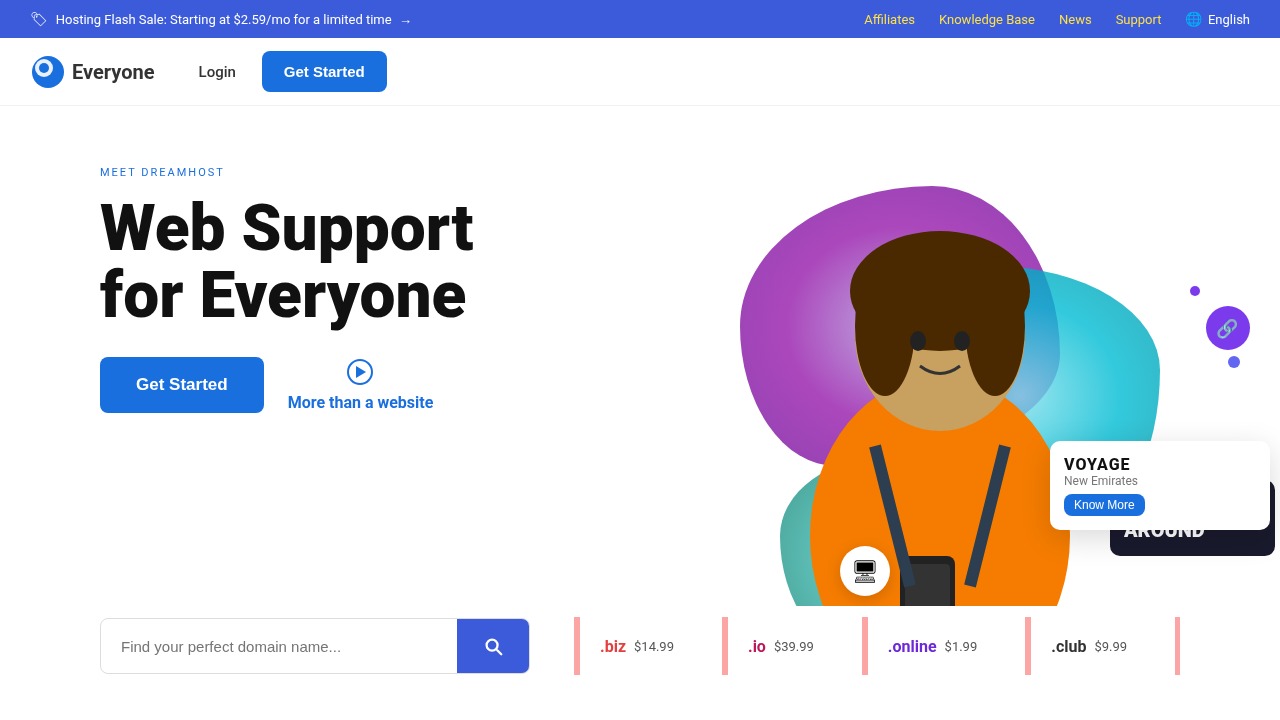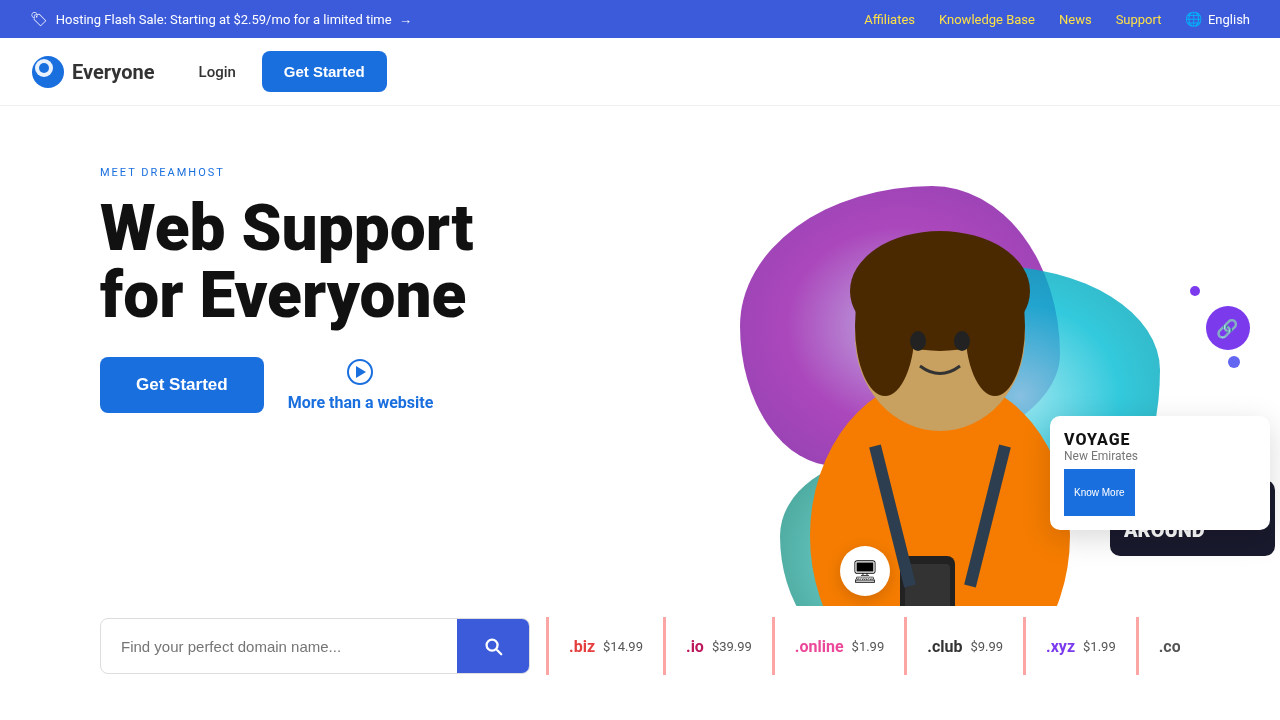"Know More" .website-card-btn { border-radius: 0 -> 8px; font-size: 10px -> 12px; padding: 18px 10px -> 4px 10px }
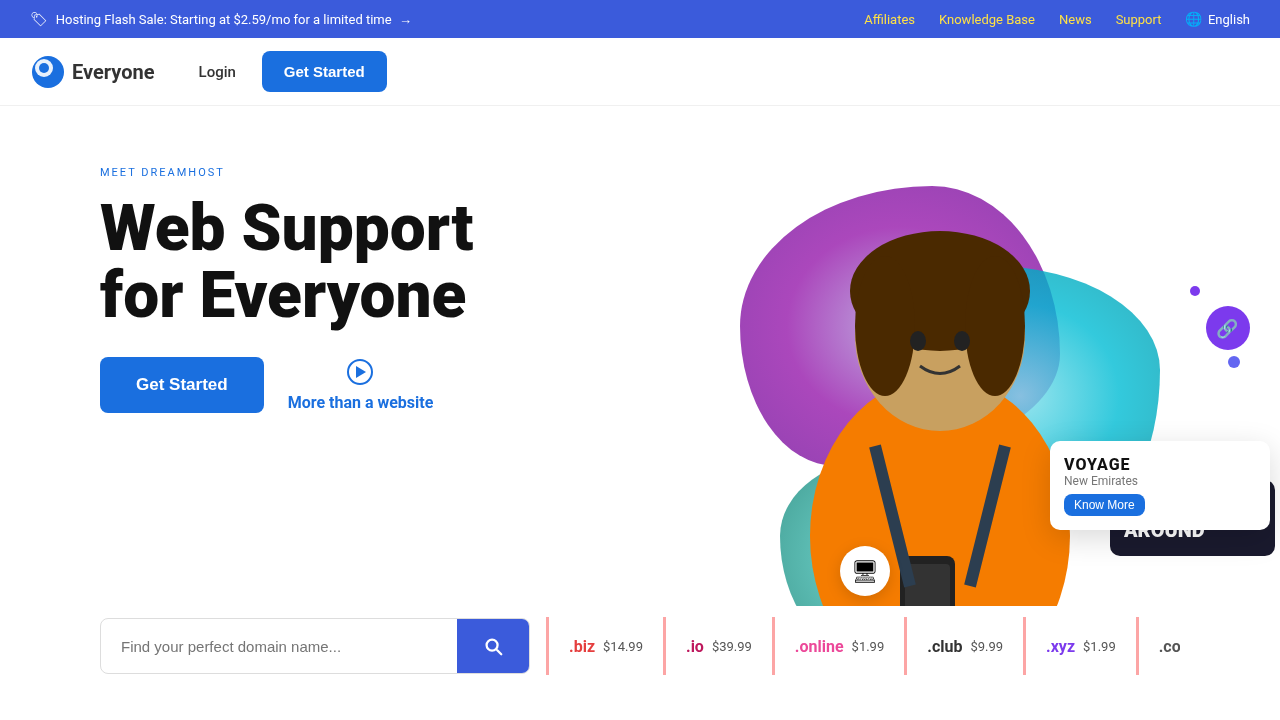".biz" .tld-item { border-left: 3px solid #fca5a5 -> 6px solid #fca5a5; margin-left: none -> 28px }
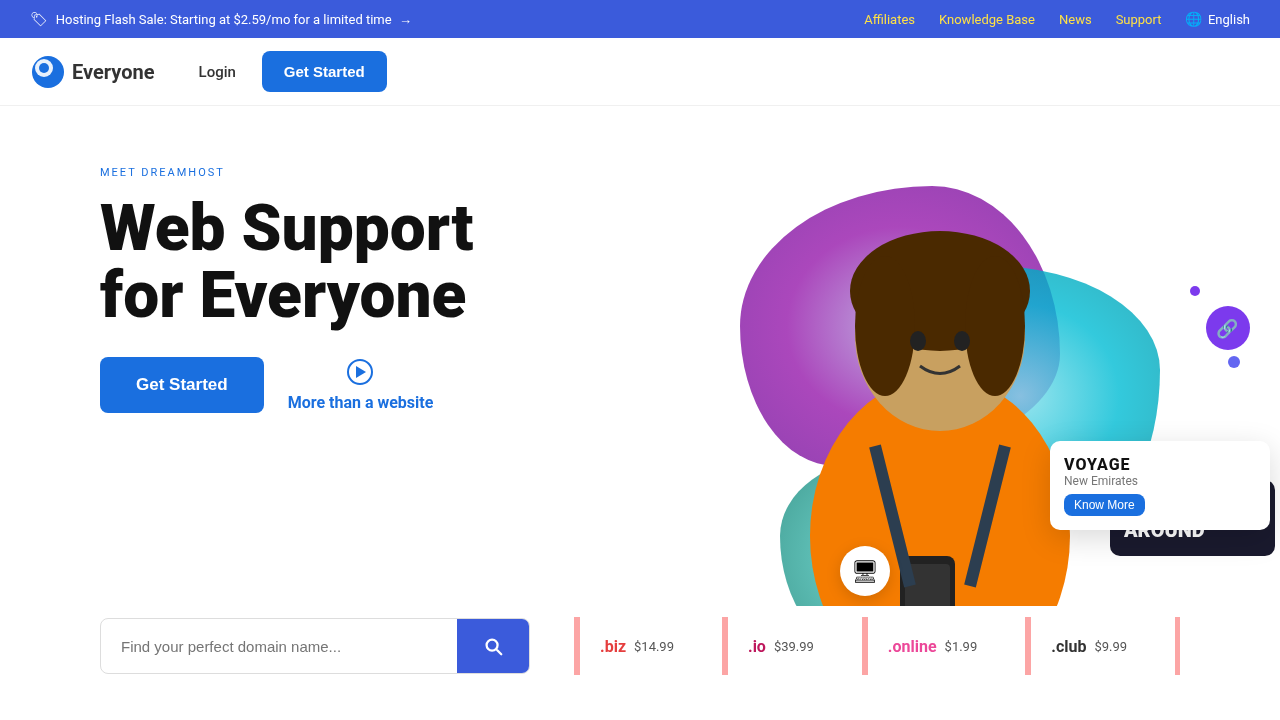".online" .tld-ext.online { color: #ec4899 -> #6d28d9 }
